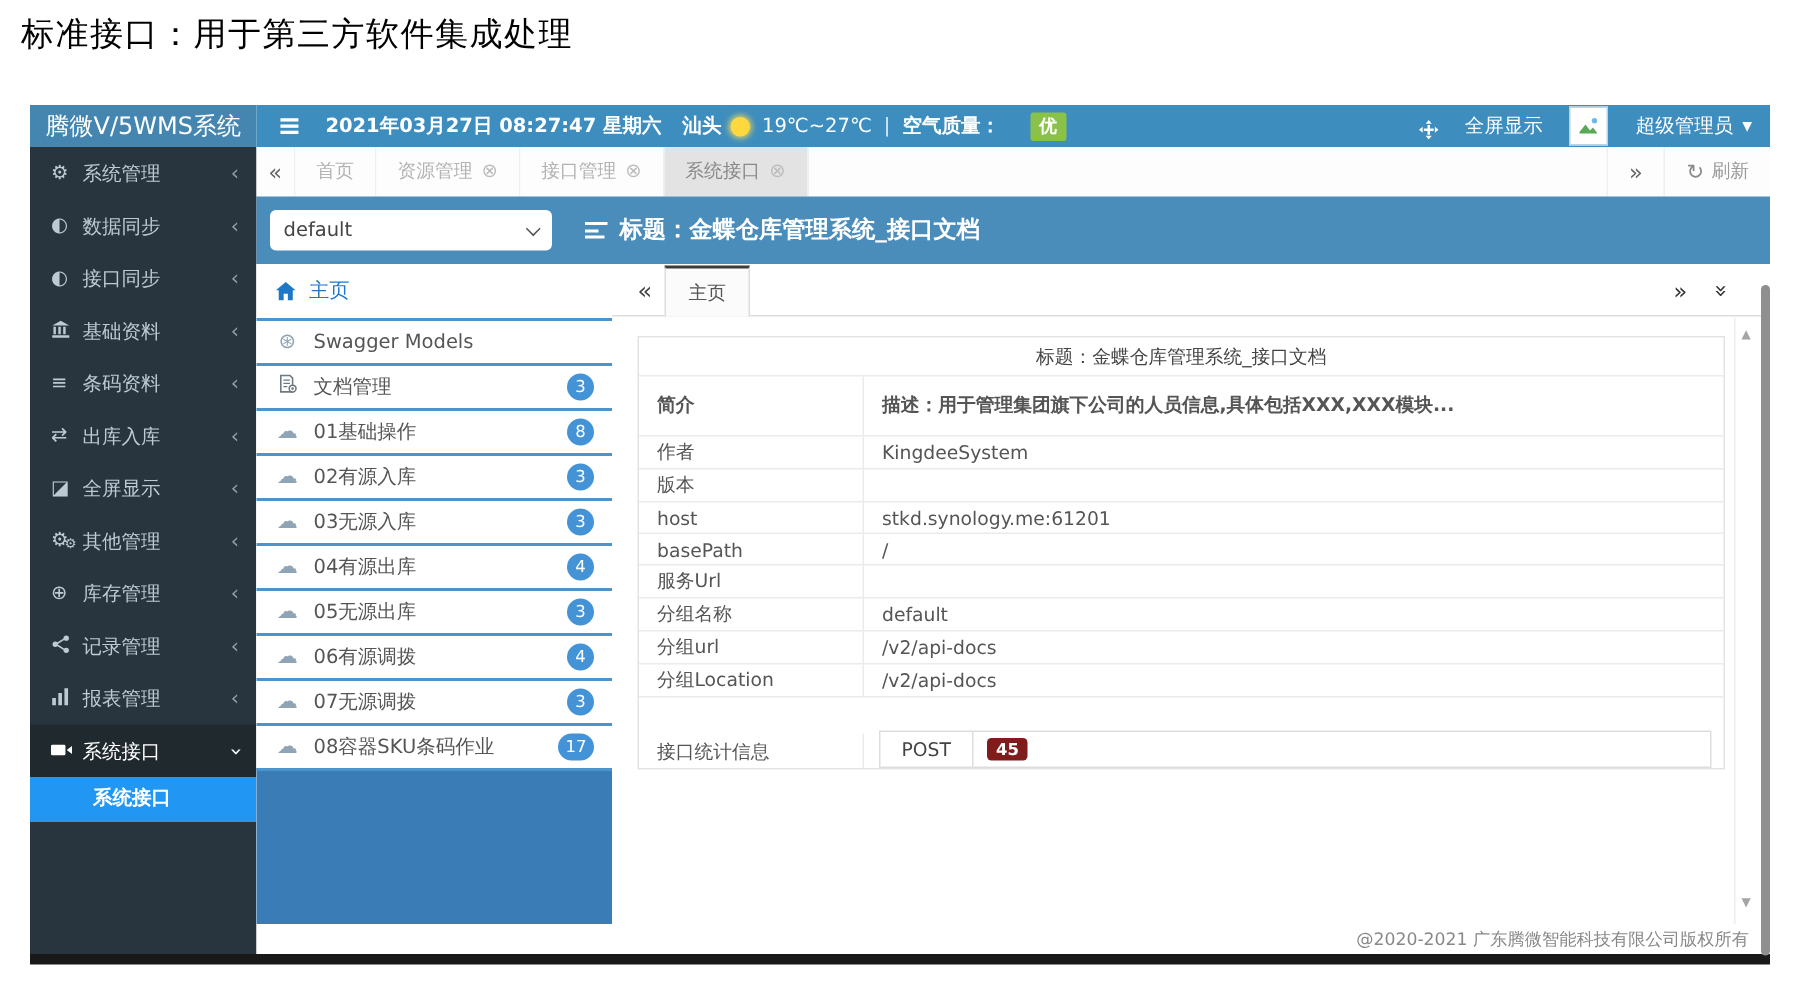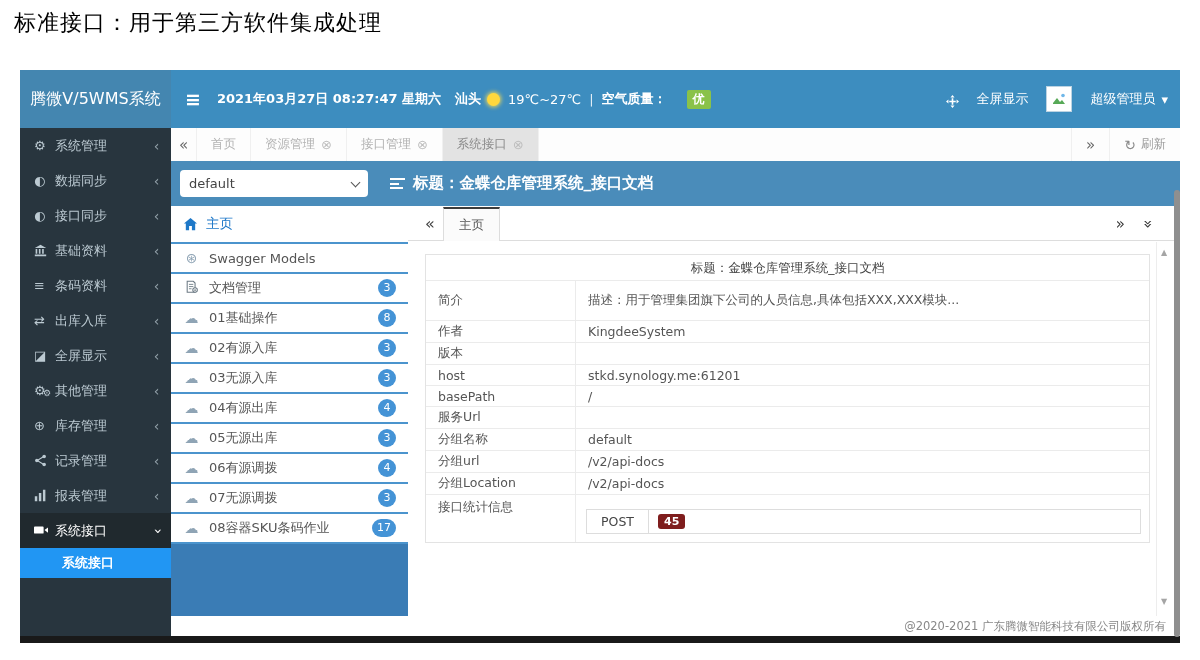"腾微V/5WMS系统" .hdr { height: 58px -> 28px }
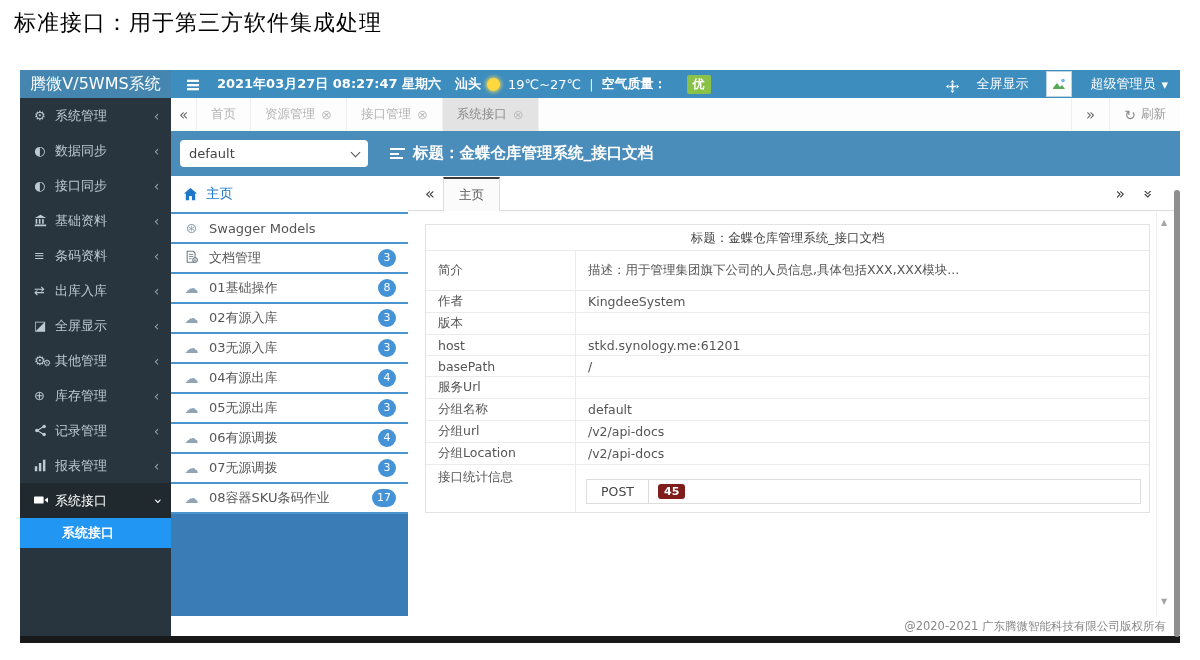"简介" .trow.tall { font-weight: none -> bold }
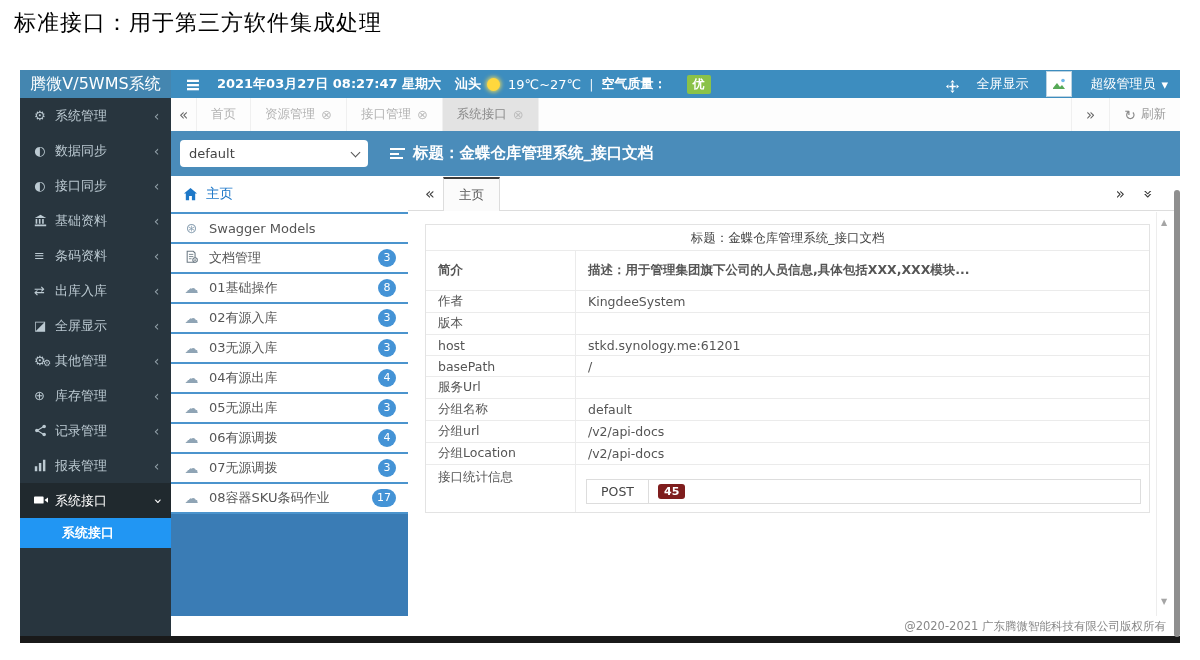"接口统计信息" .trow.stats { align-items: none -> flex-end }
